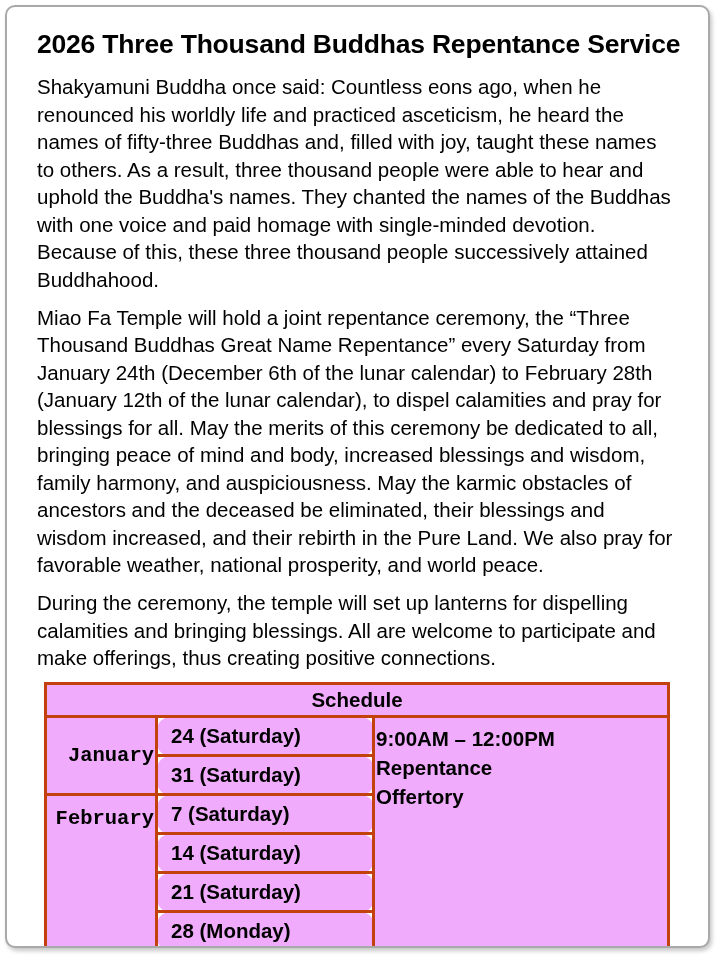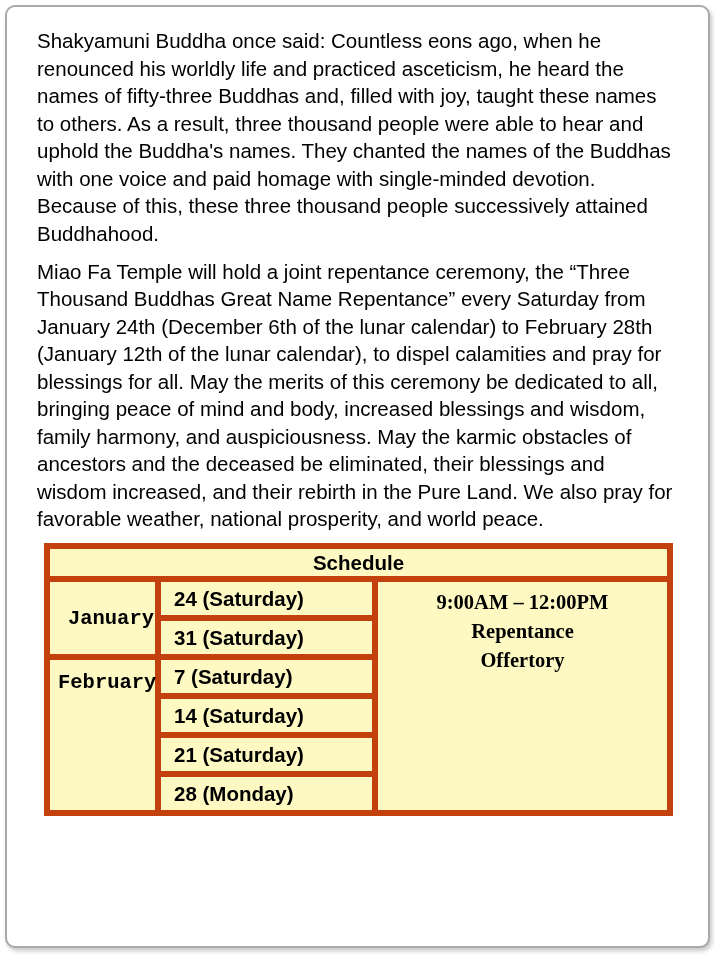"2026 Three Thousand Buddhas Repentance" h1.doc-title { html: none -> <h1>2026 Three Thousand Buddhas Repentance Service</h1> }
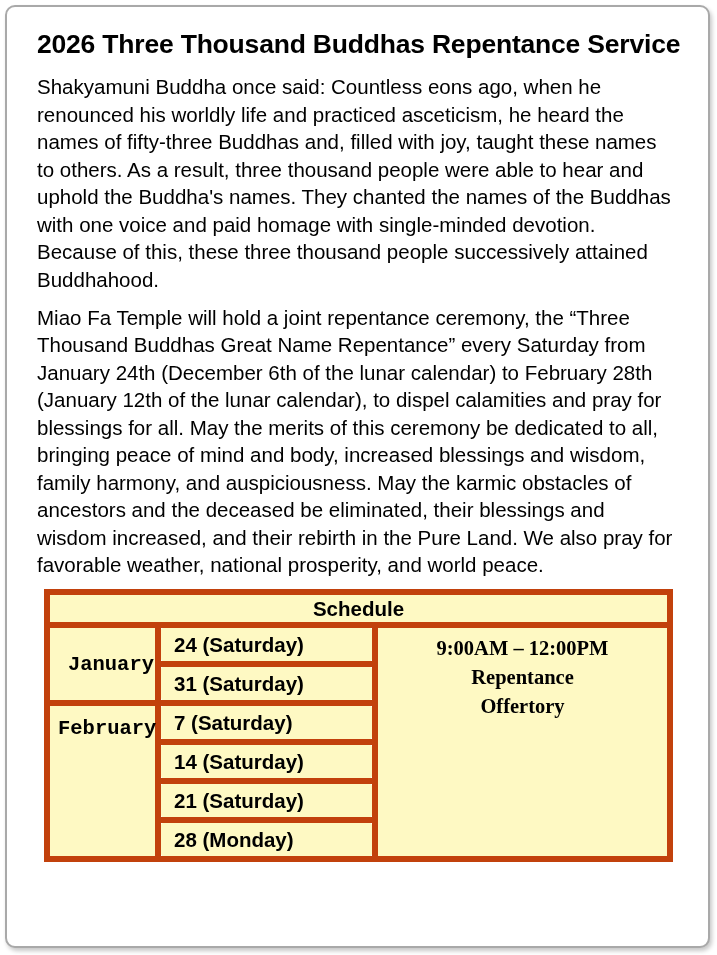"During the ceremony, the temple" p.para { html: none -> <p>During the ceremony, the temple will set up lanterns for dispelling calamities and bringing blessings. All are welcome to participate and make offerings, thus creating positive connections.</p> }
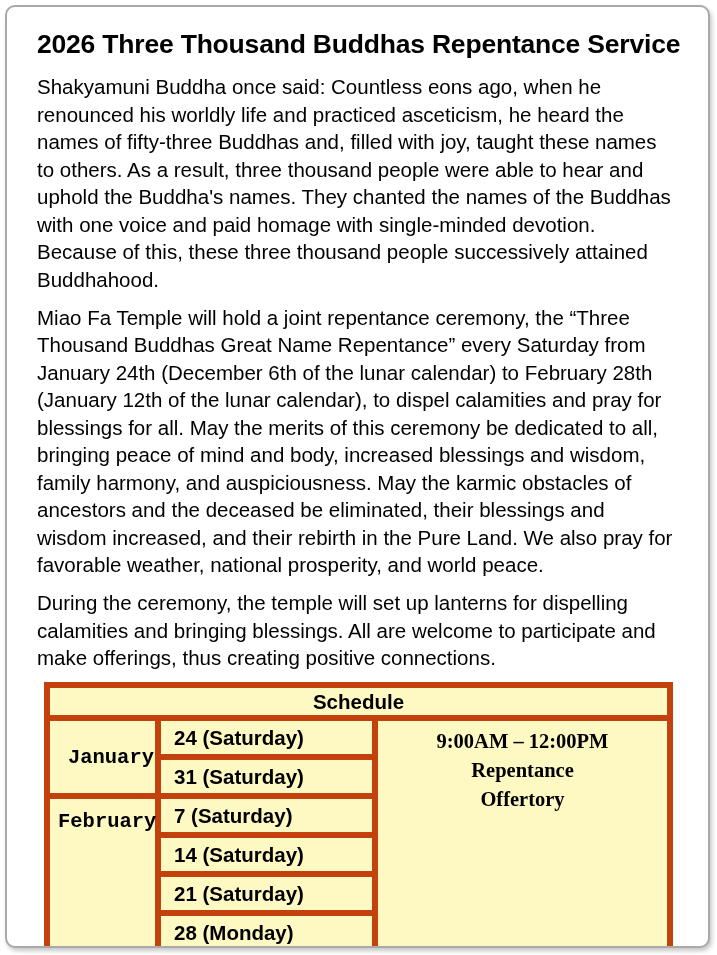"Schedule" table.schedule td { background: #fef9c3 -> #f0abfc; border: 6px solid #c2410c -> 3px solid #c2410c }
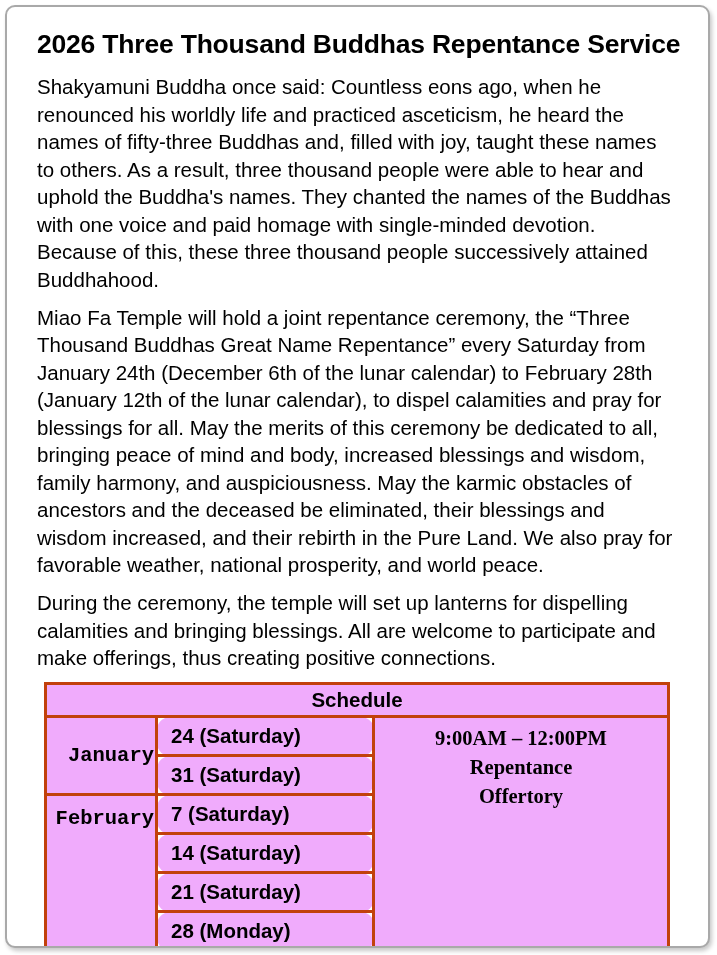"9:00AM – 12:00PM" td.time-cell { font-family: Liberation Serif, serif -> none; text-align: center -> none }
